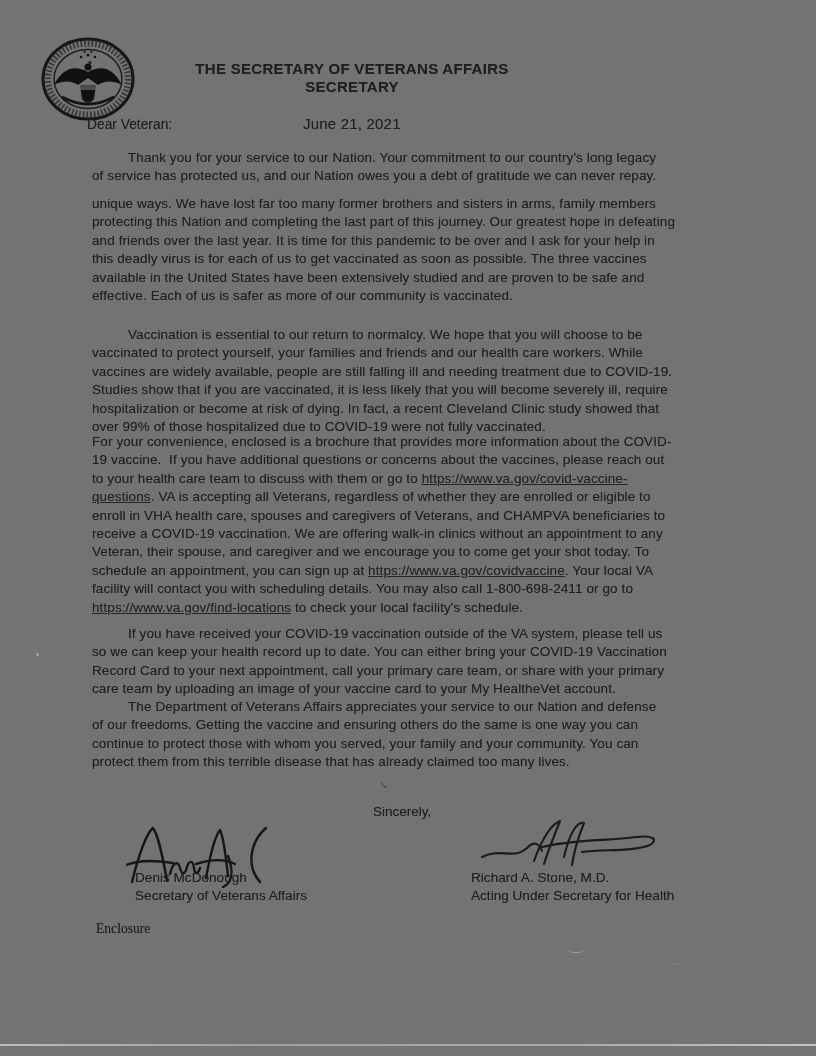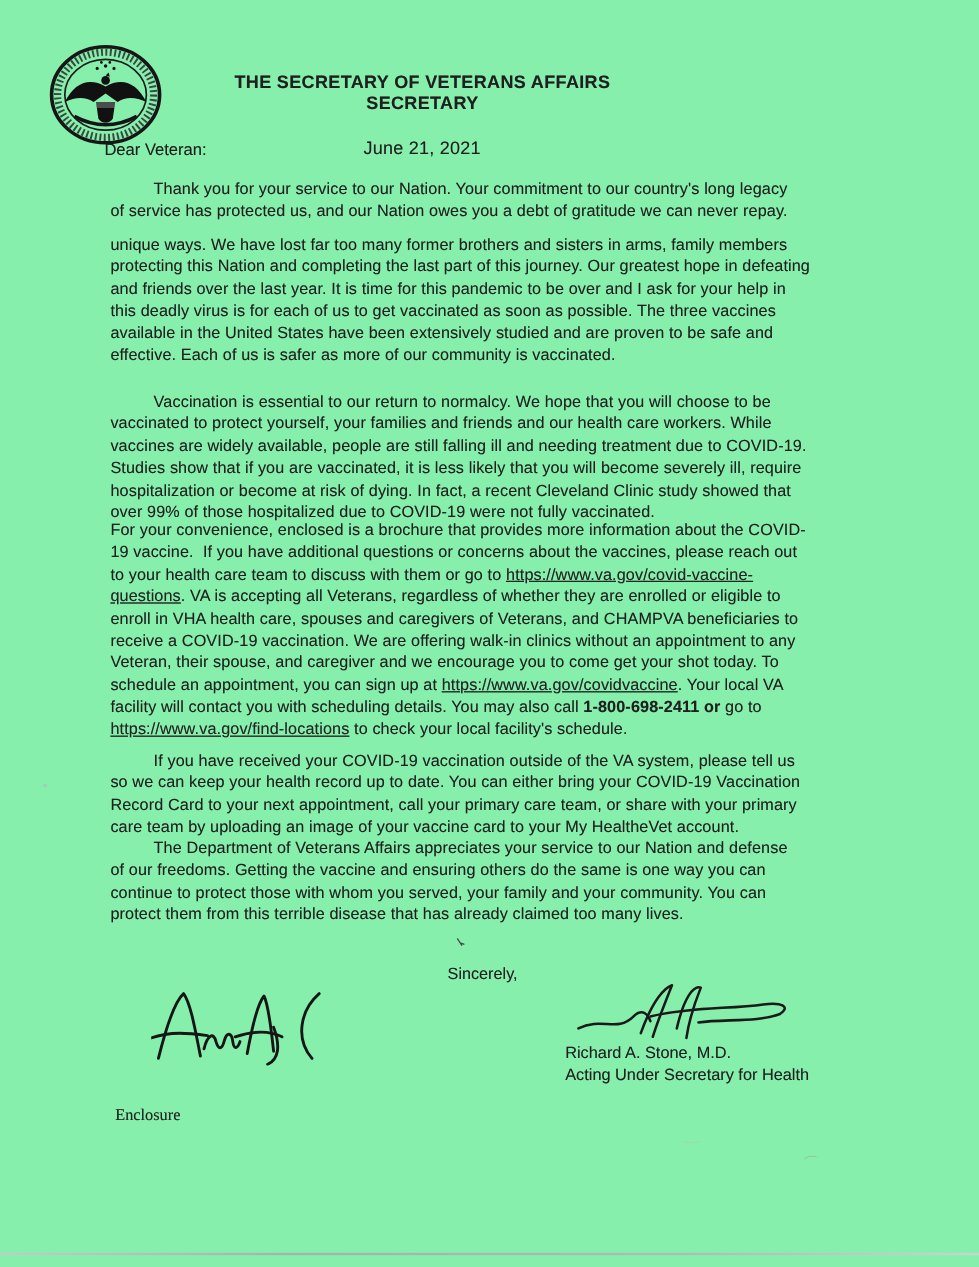"THE SECRETARY OF VETERANS AFFAIRS" .page { background: #86efac -> #737373 }
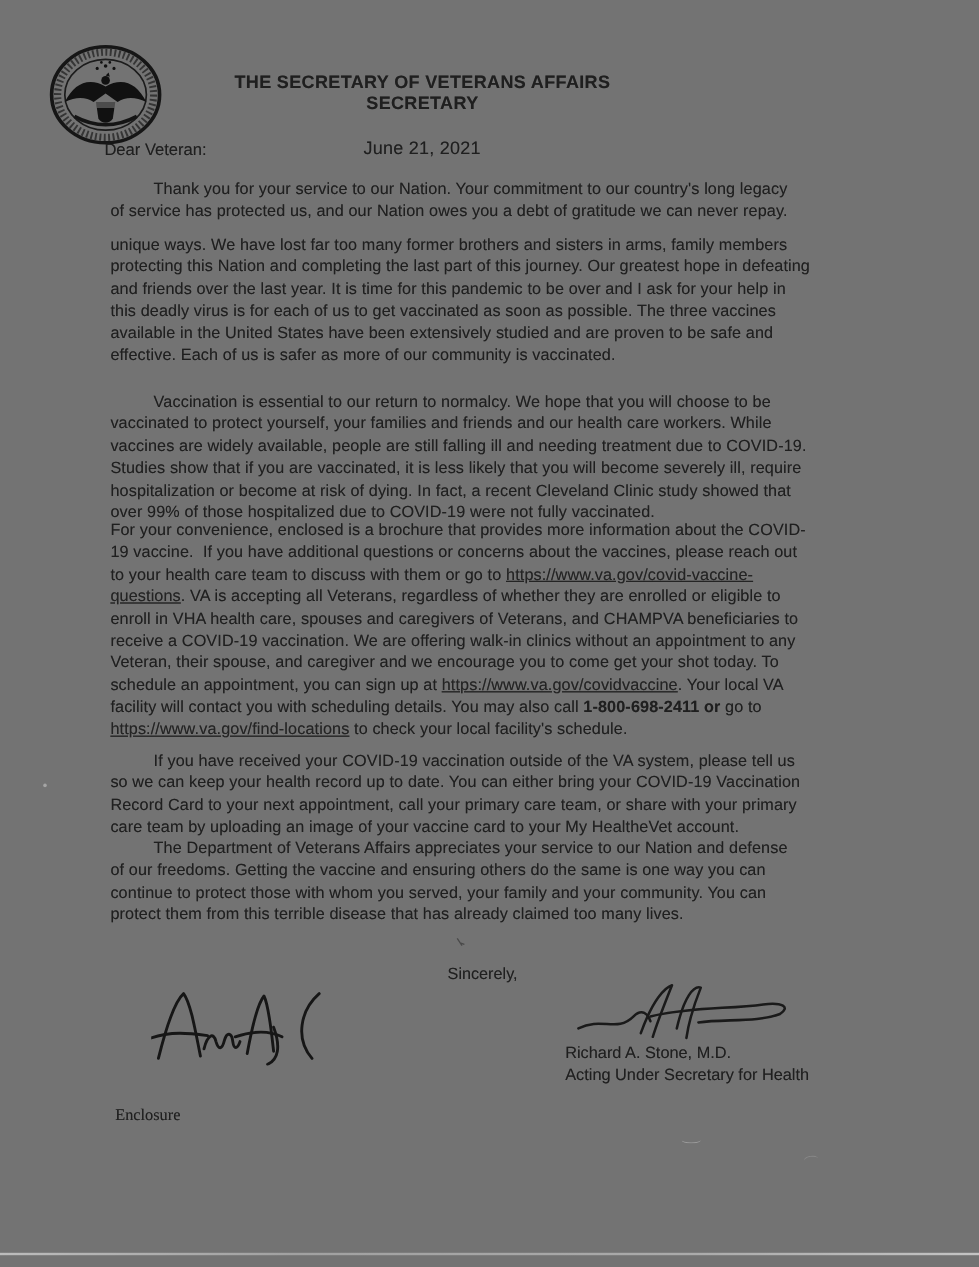"1-800-698-2411 or" .bold { font-weight: bold -> normal }
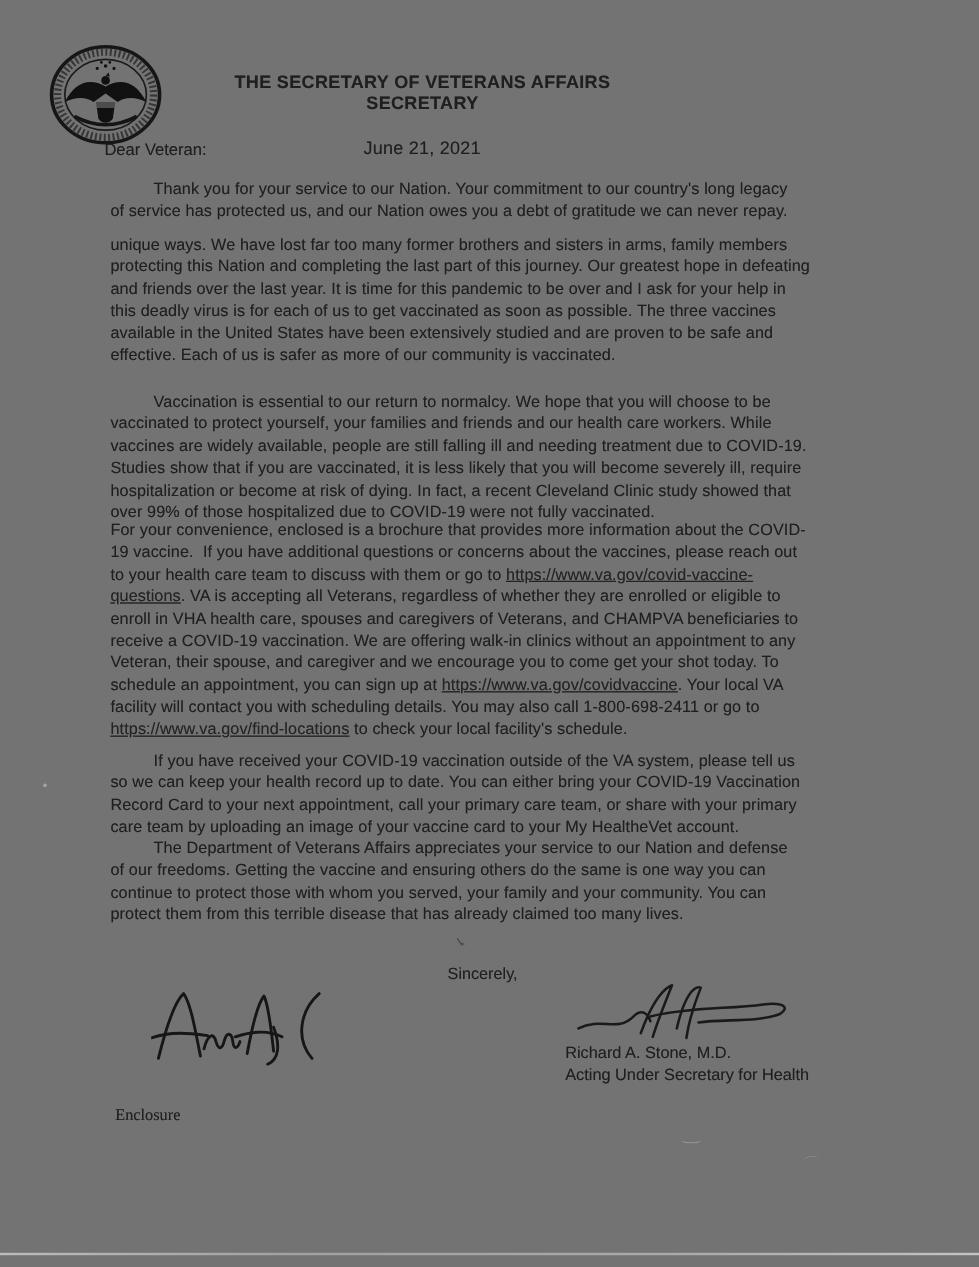"Denis McDonough" div.signer { html: none -> <div> <div>Denis McDonough</div> <div>Secretary of Veterans Affairs</div> </div> }
